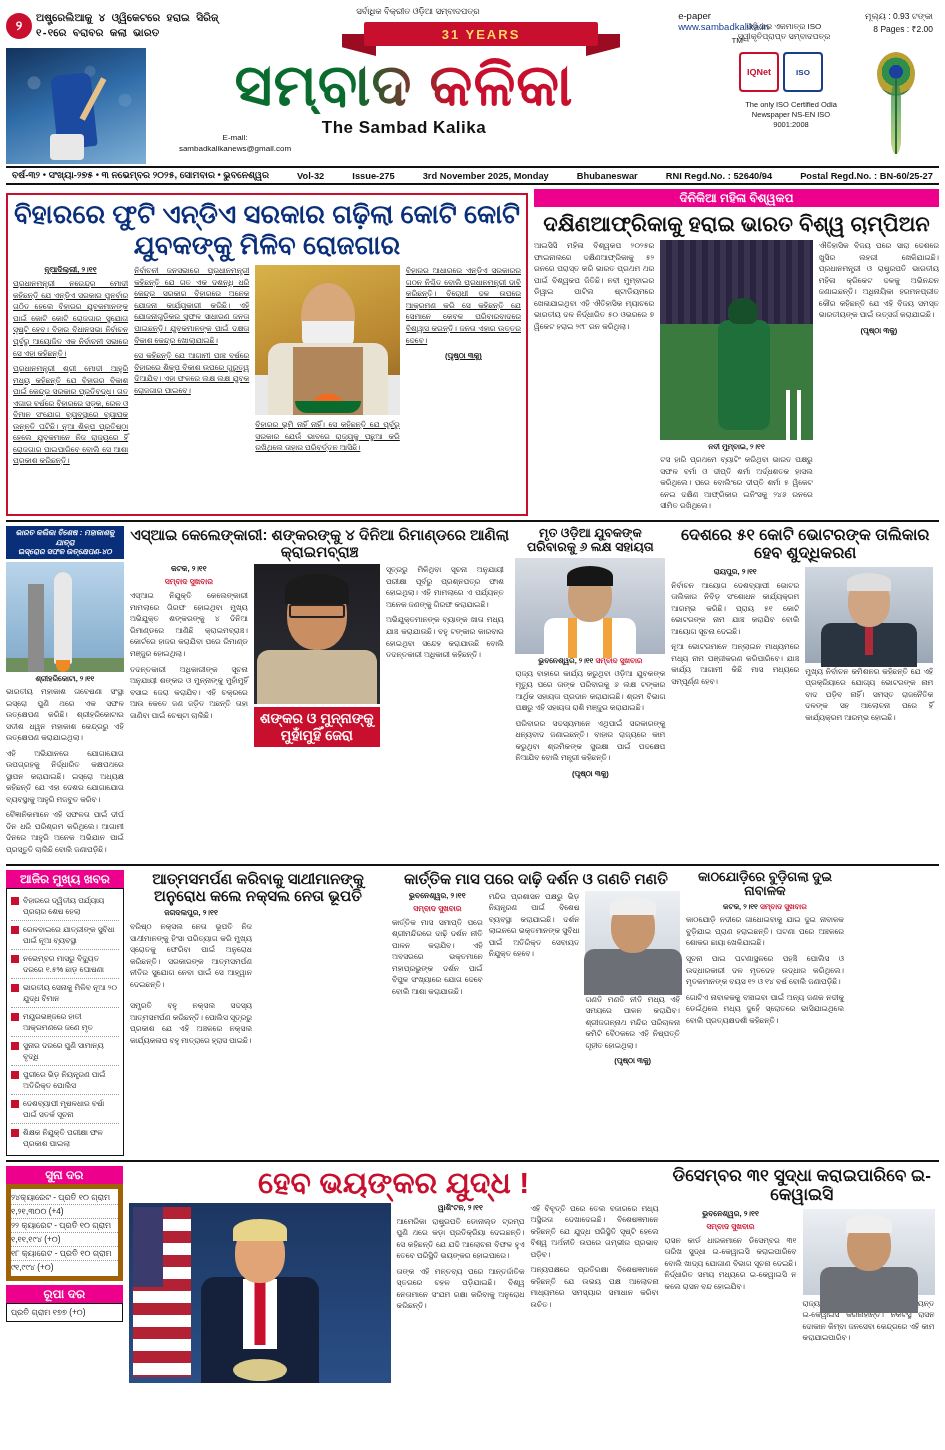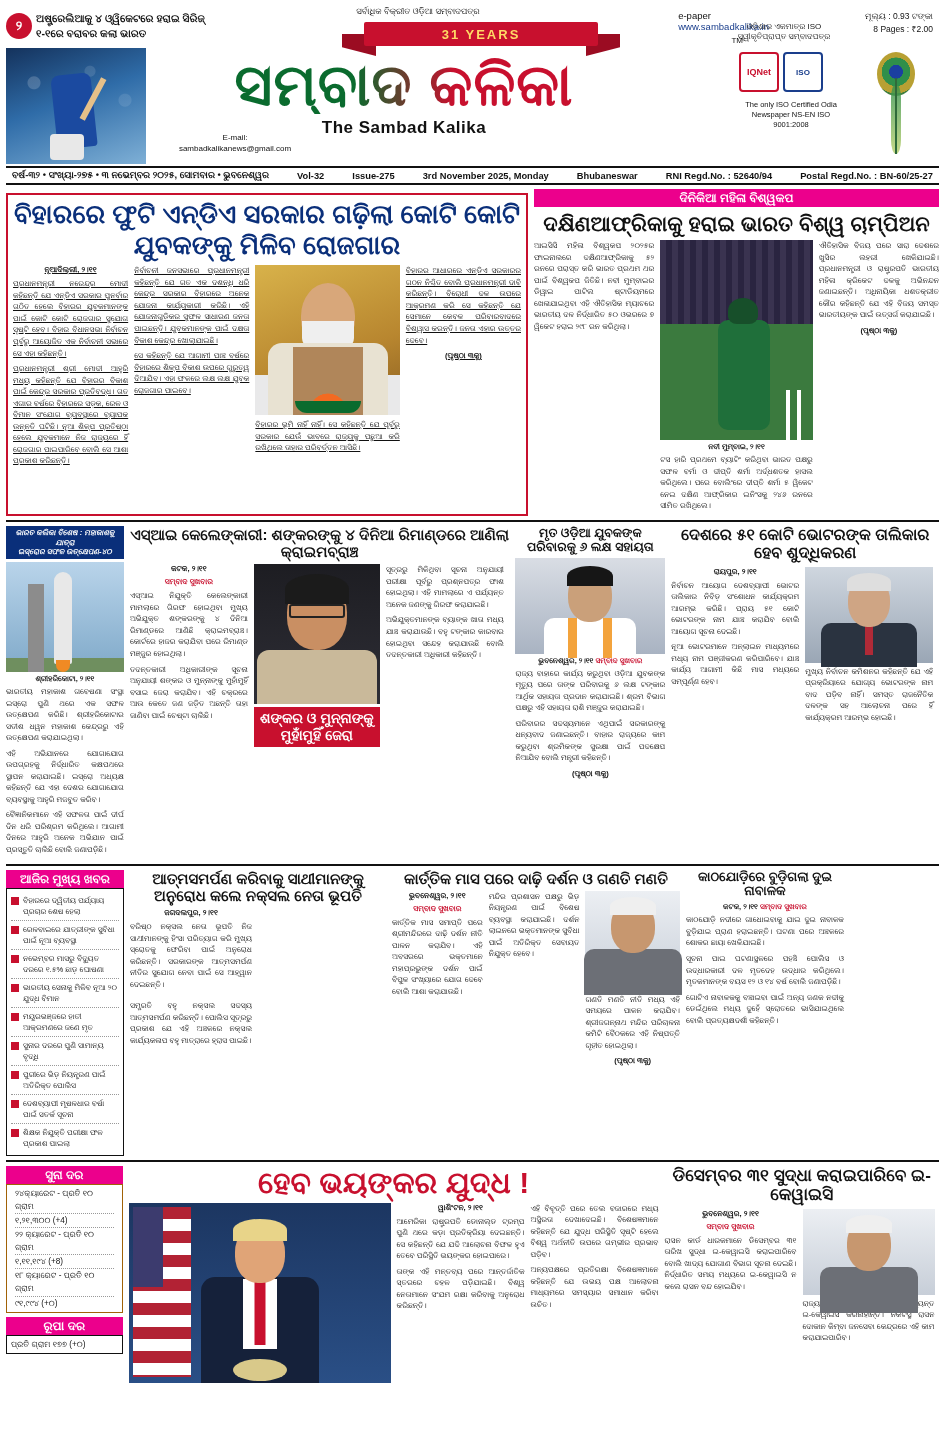"ଅଷ୍ଟ୍ରେଲିଆକୁ ୪ ଓ୍ୱିକେଟରେ ହରାଇ ସିରିଜ୍" .mh-left-lines { font-family: none -> Liberation Mono, monospace }
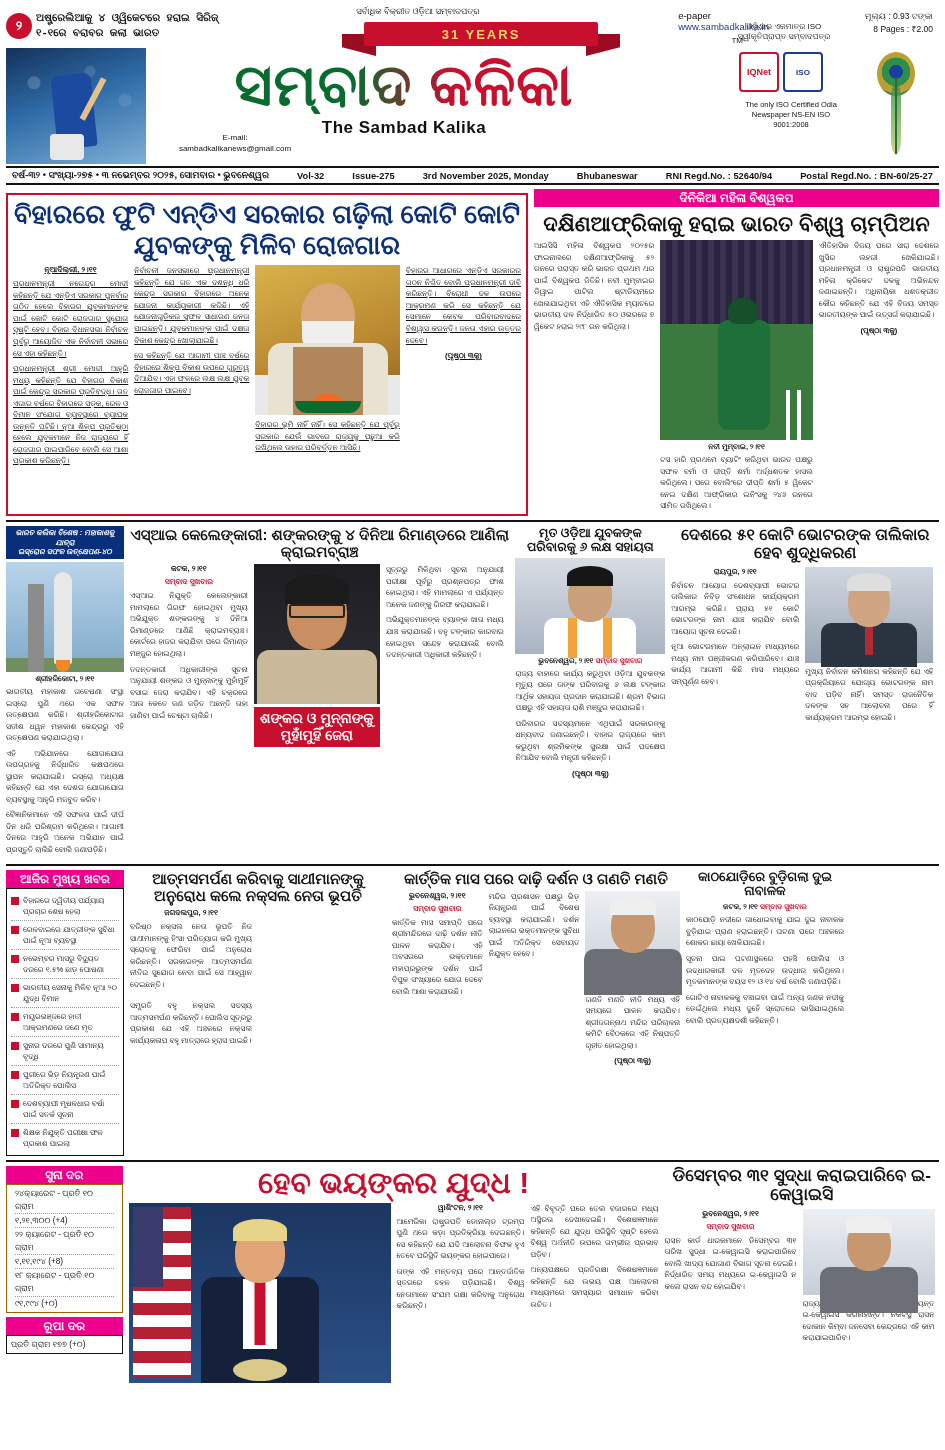"ଐତିହାସିକ ବିଜୟ ପରେ ସାରା ଦେଶରେ" p.body { text: ଧଶତକ୍ରୀତ -> ହରମନପ୍ରୀତ }
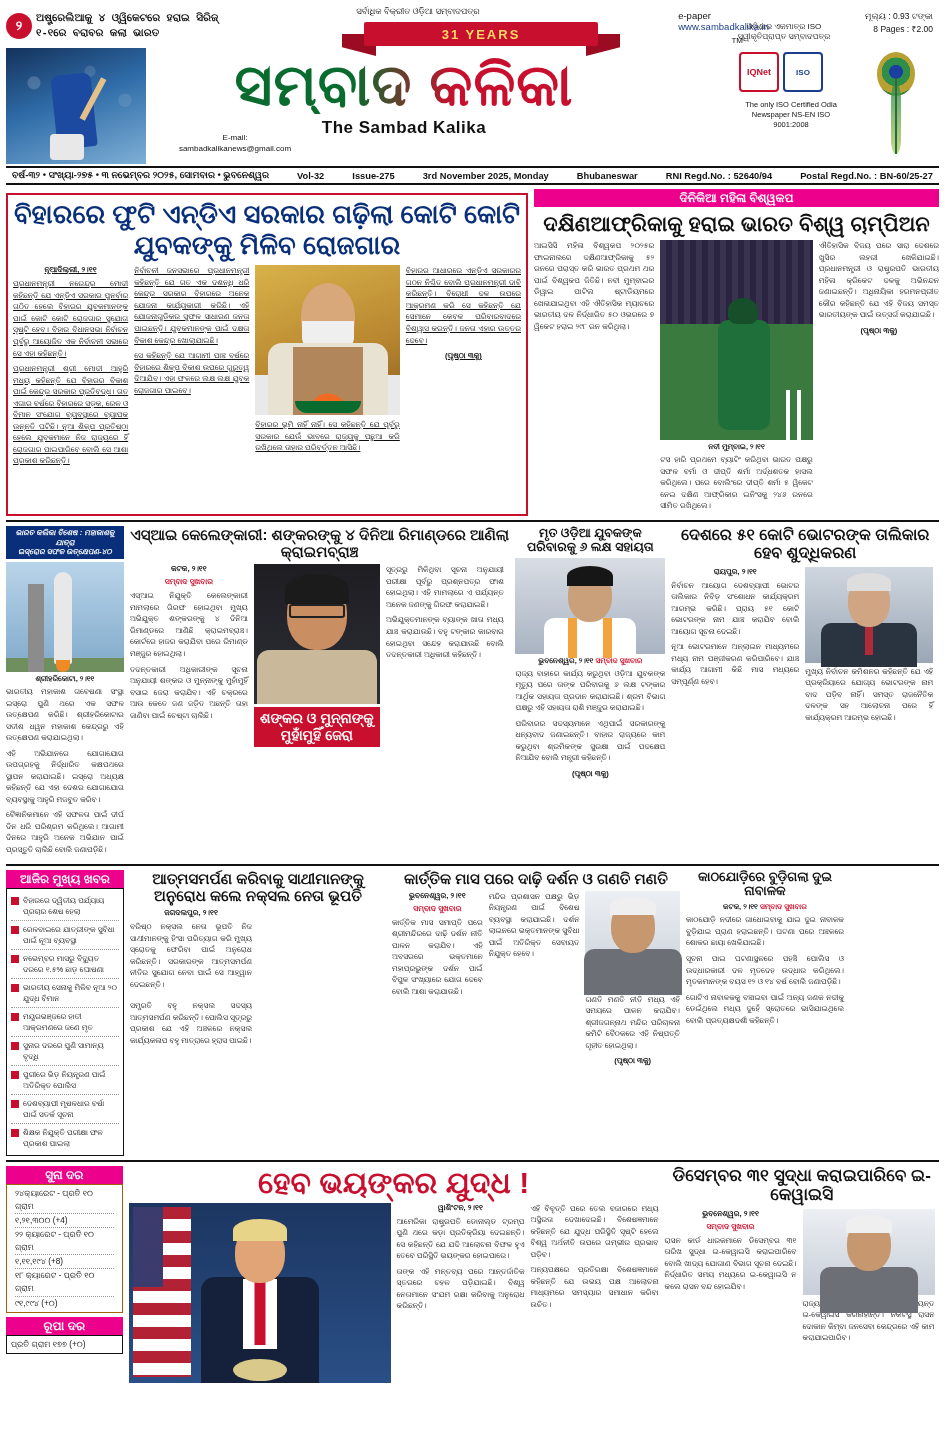"୨୪କ୍ୟାରେଟ - ପ୍ରତି ୧୦ ଗ୍ରାମ" div { border: 1px solid #a16207 -> 5px solid #a16207; padding: 2px 8px -> 2px 0 }
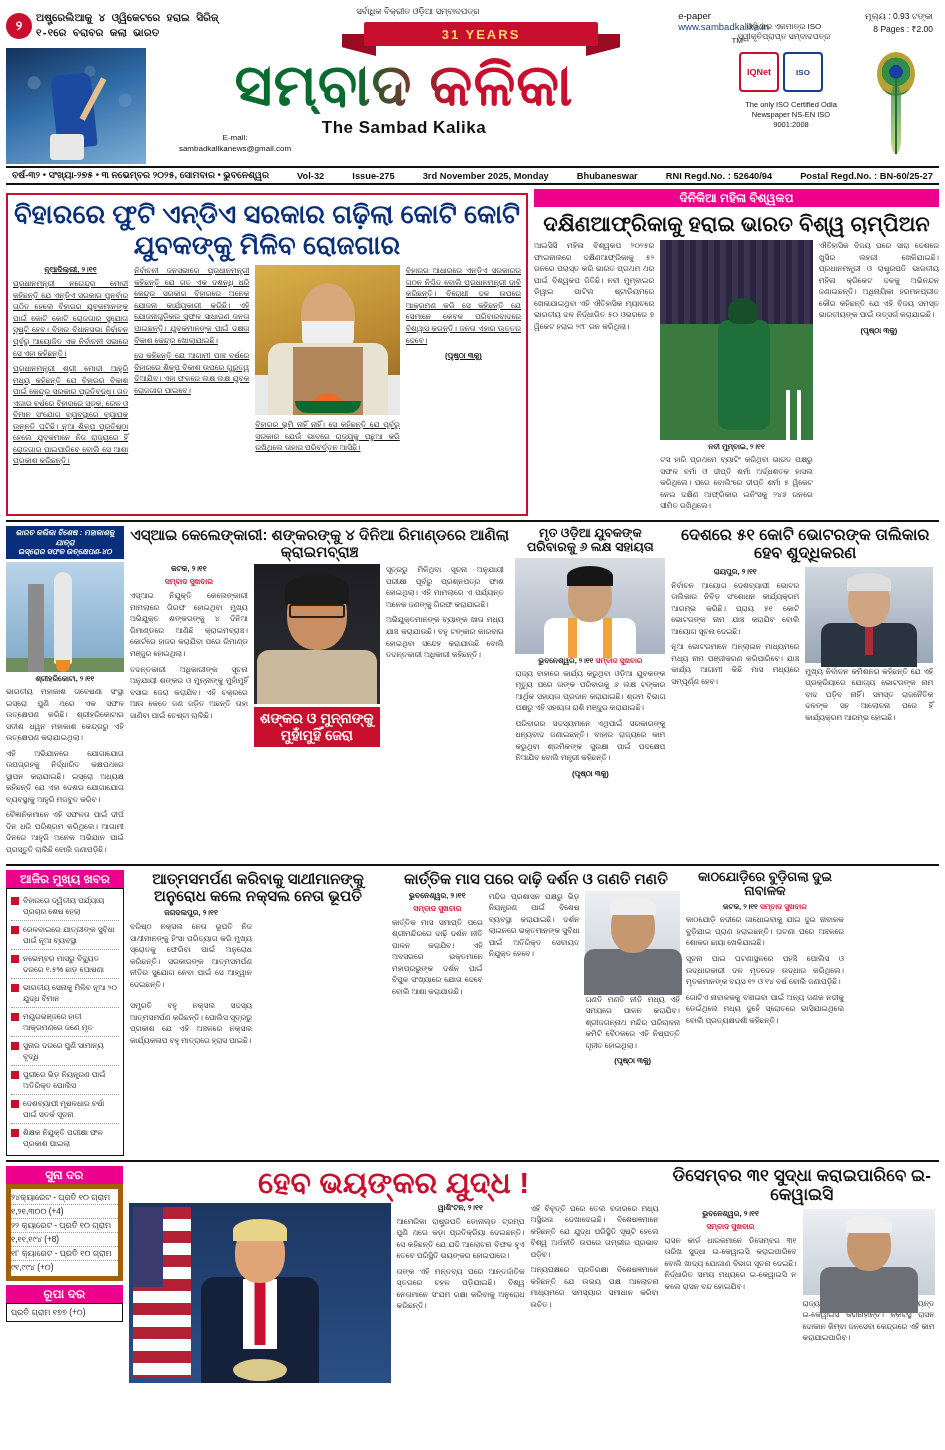"୧,୧୧,୧୯୪ (+8)" div.rate-row { text: +8 -> +୦ }
